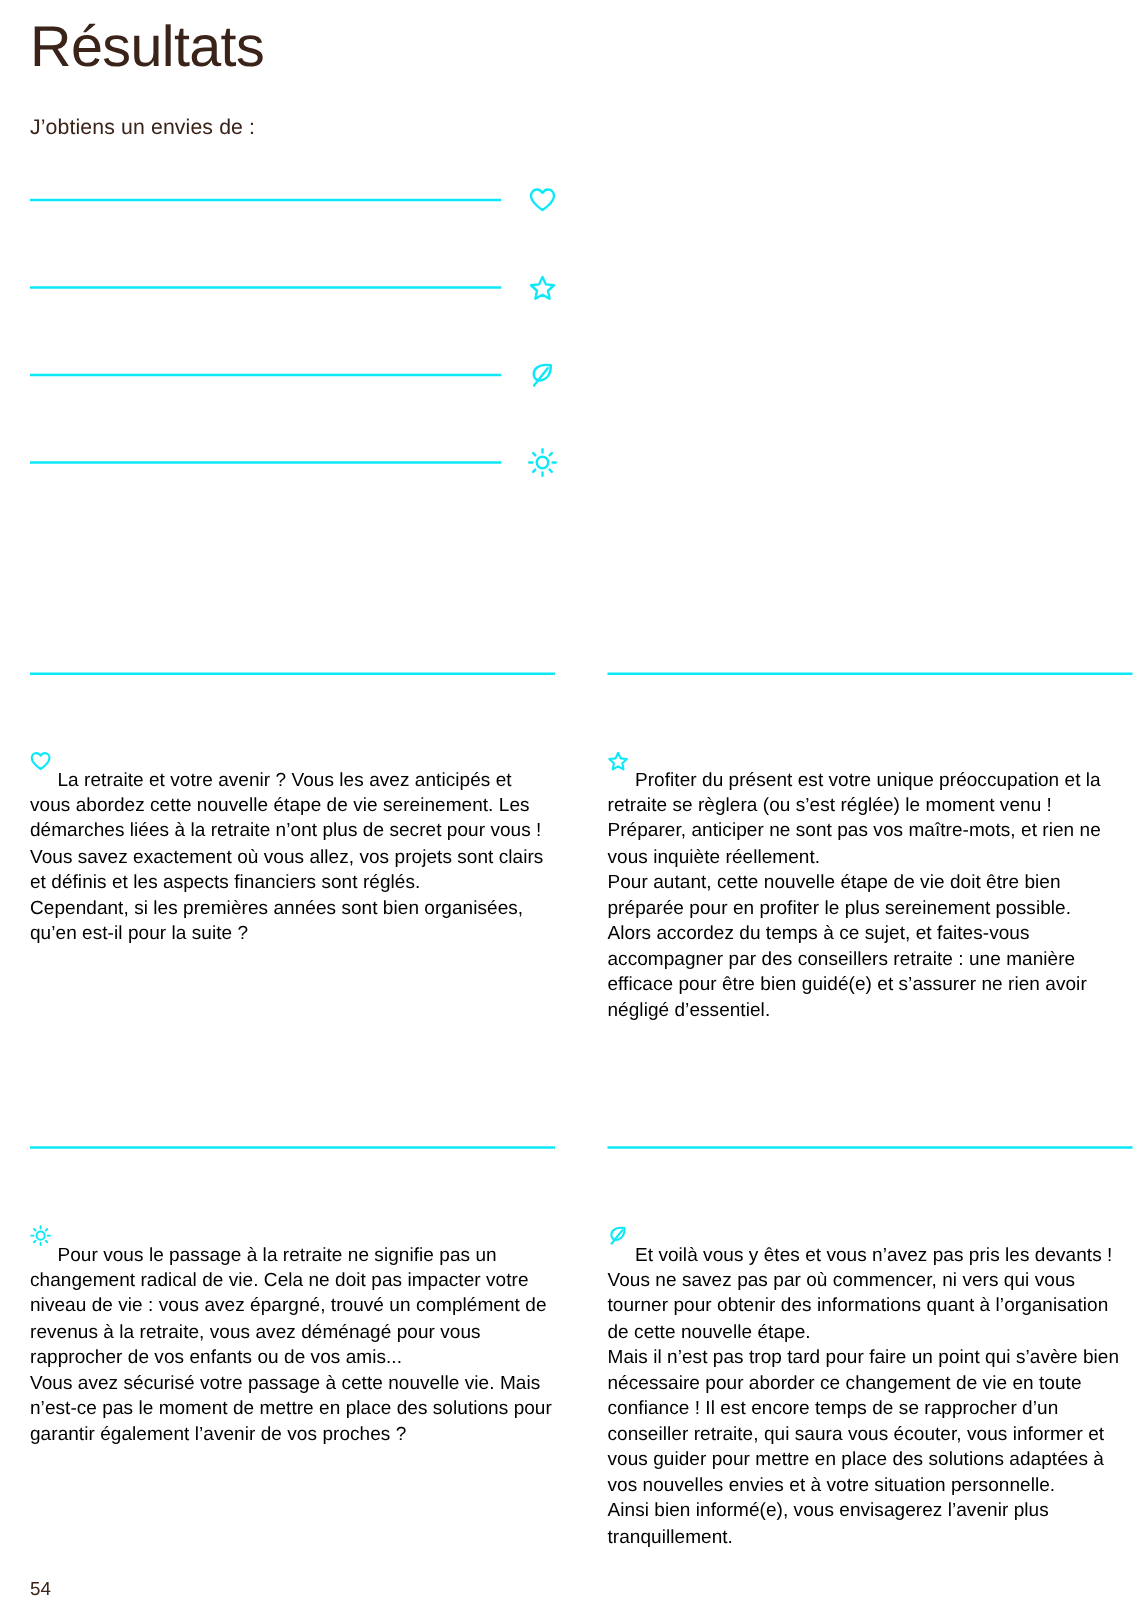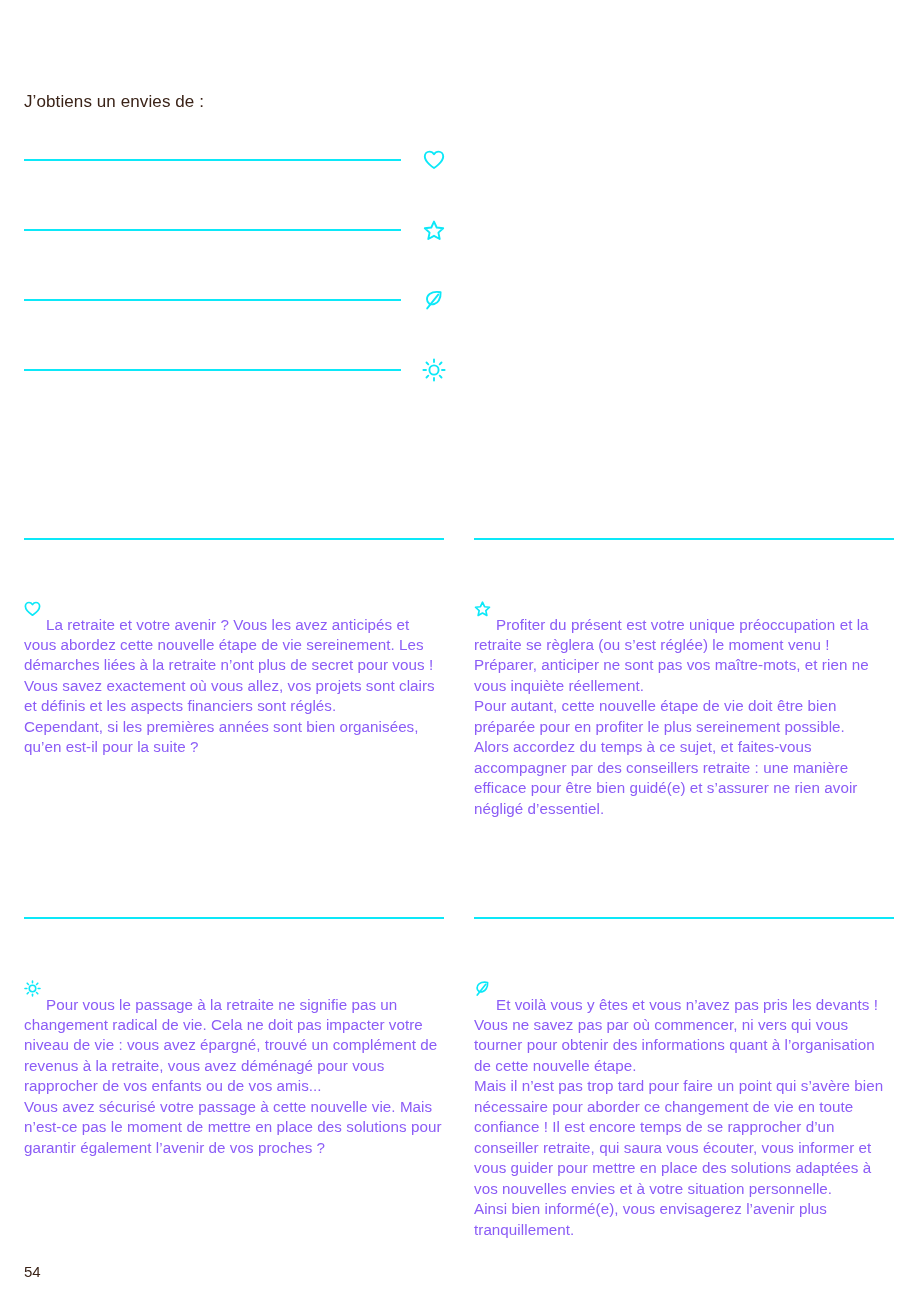"Résultats" h1.page-title { html: none -> <h1>Résultats</h1> }
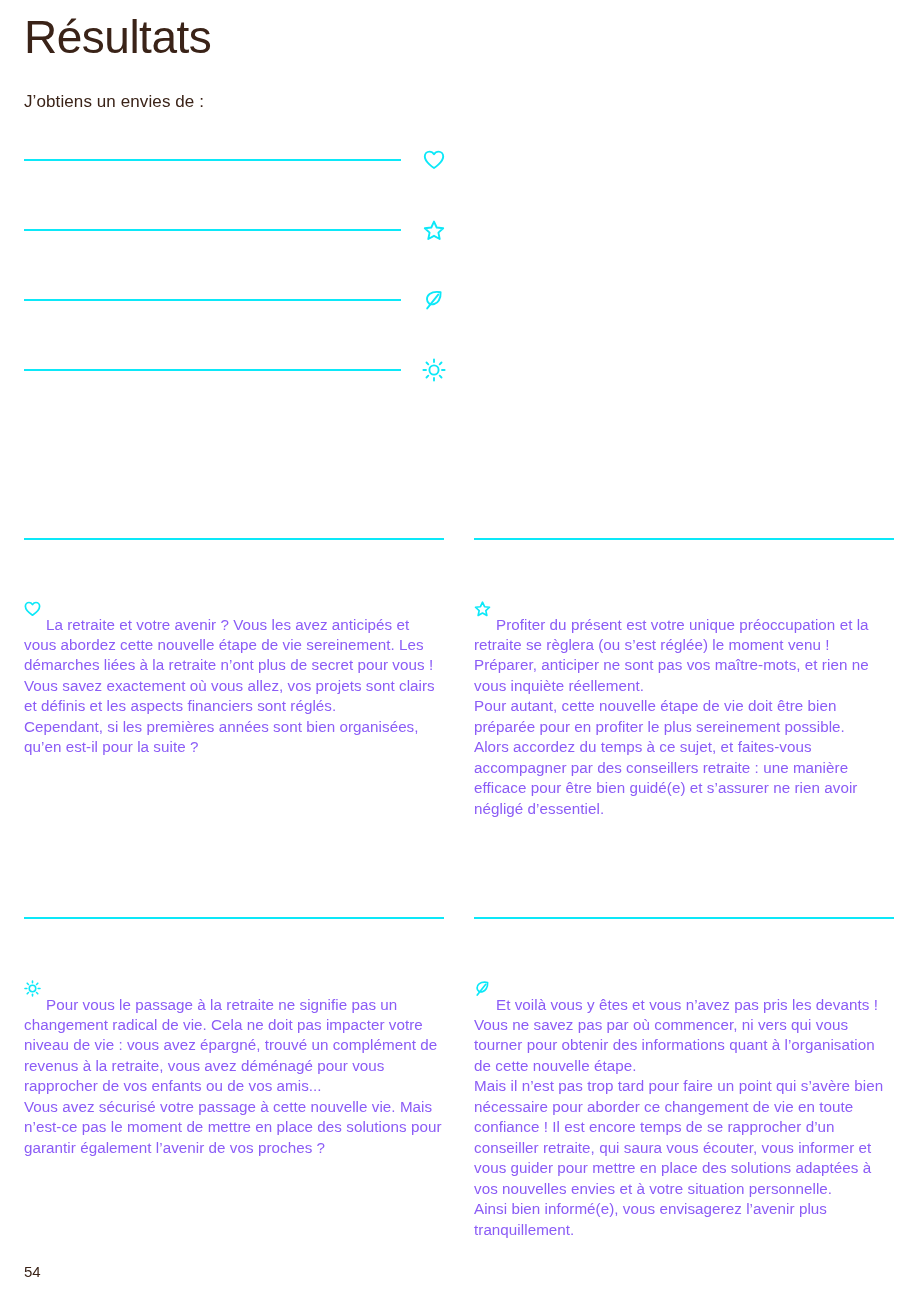"La retraite et votre avenir" .block-body { color: #8b5cf6 -> #000000 }
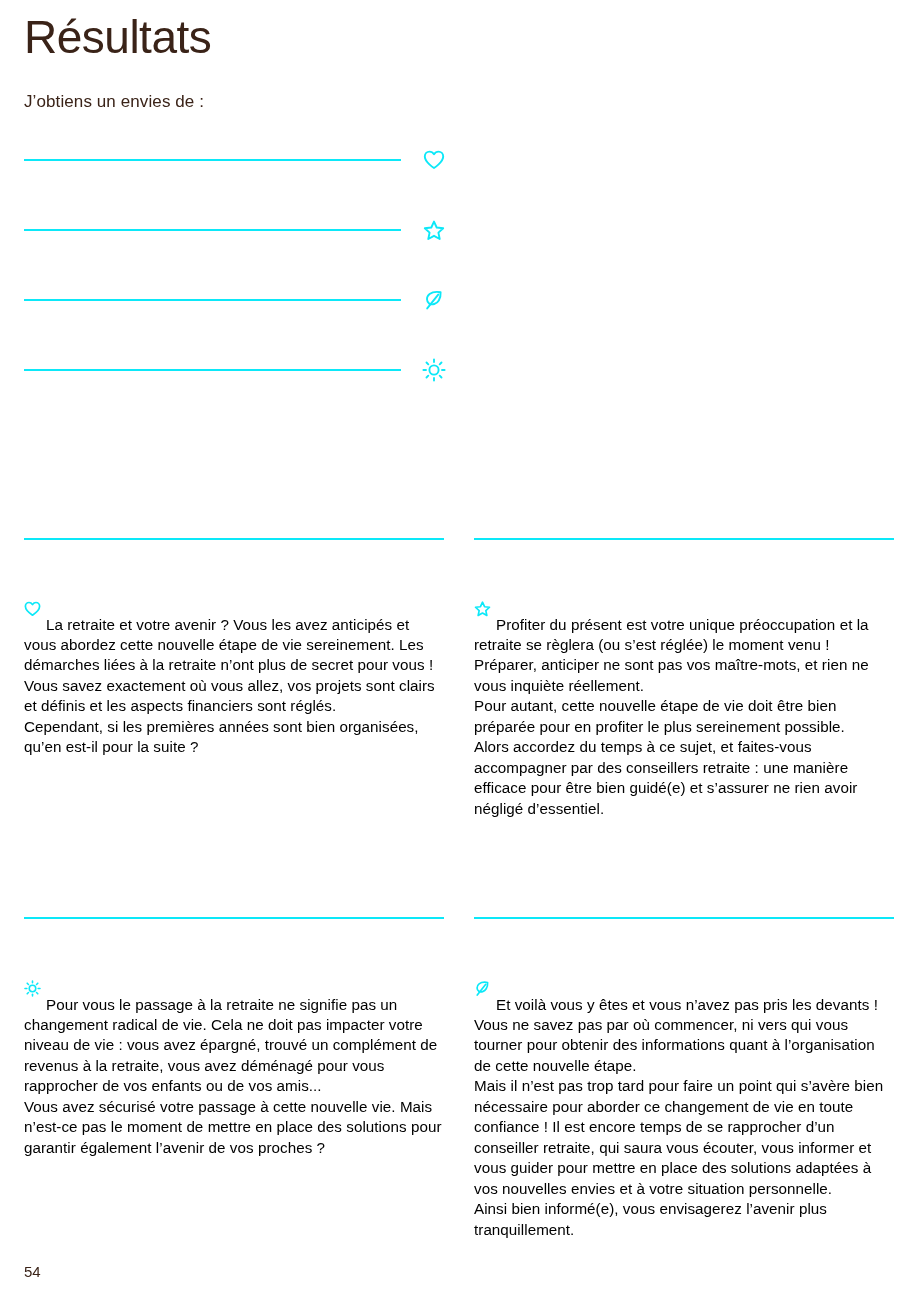"Profiter du présent est votre" .block-right { margin-left: 4px -> 16px }
